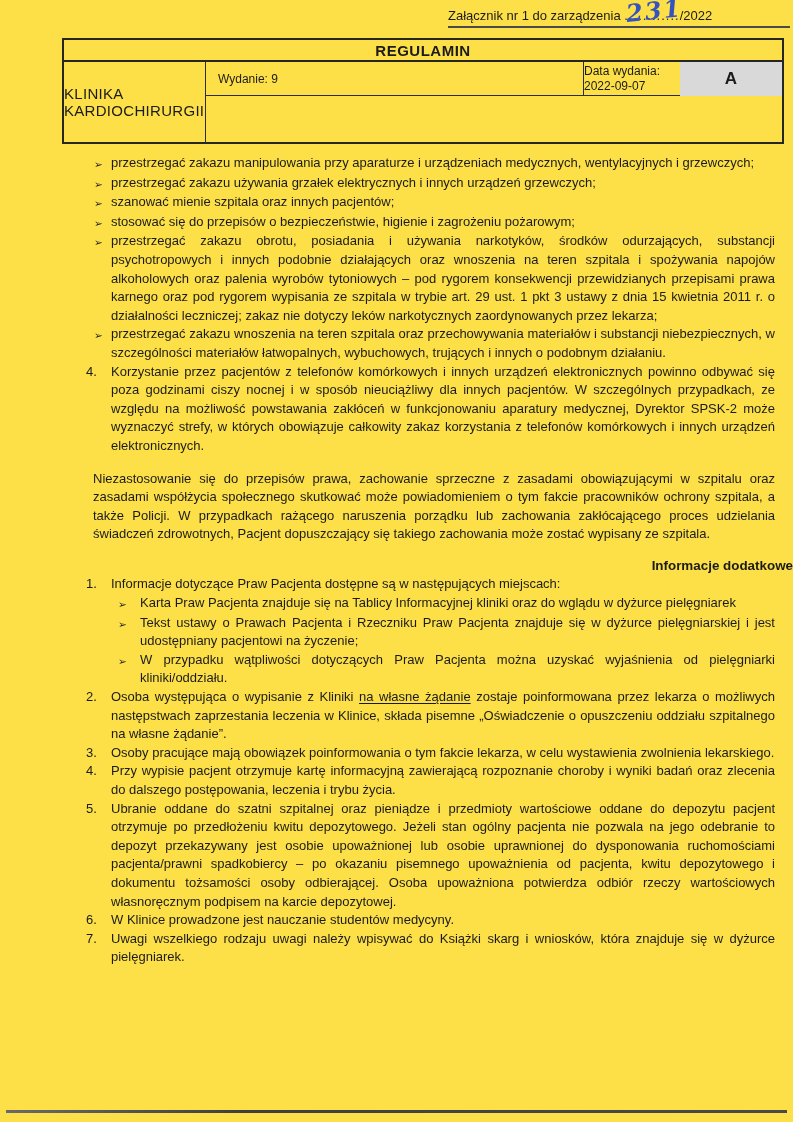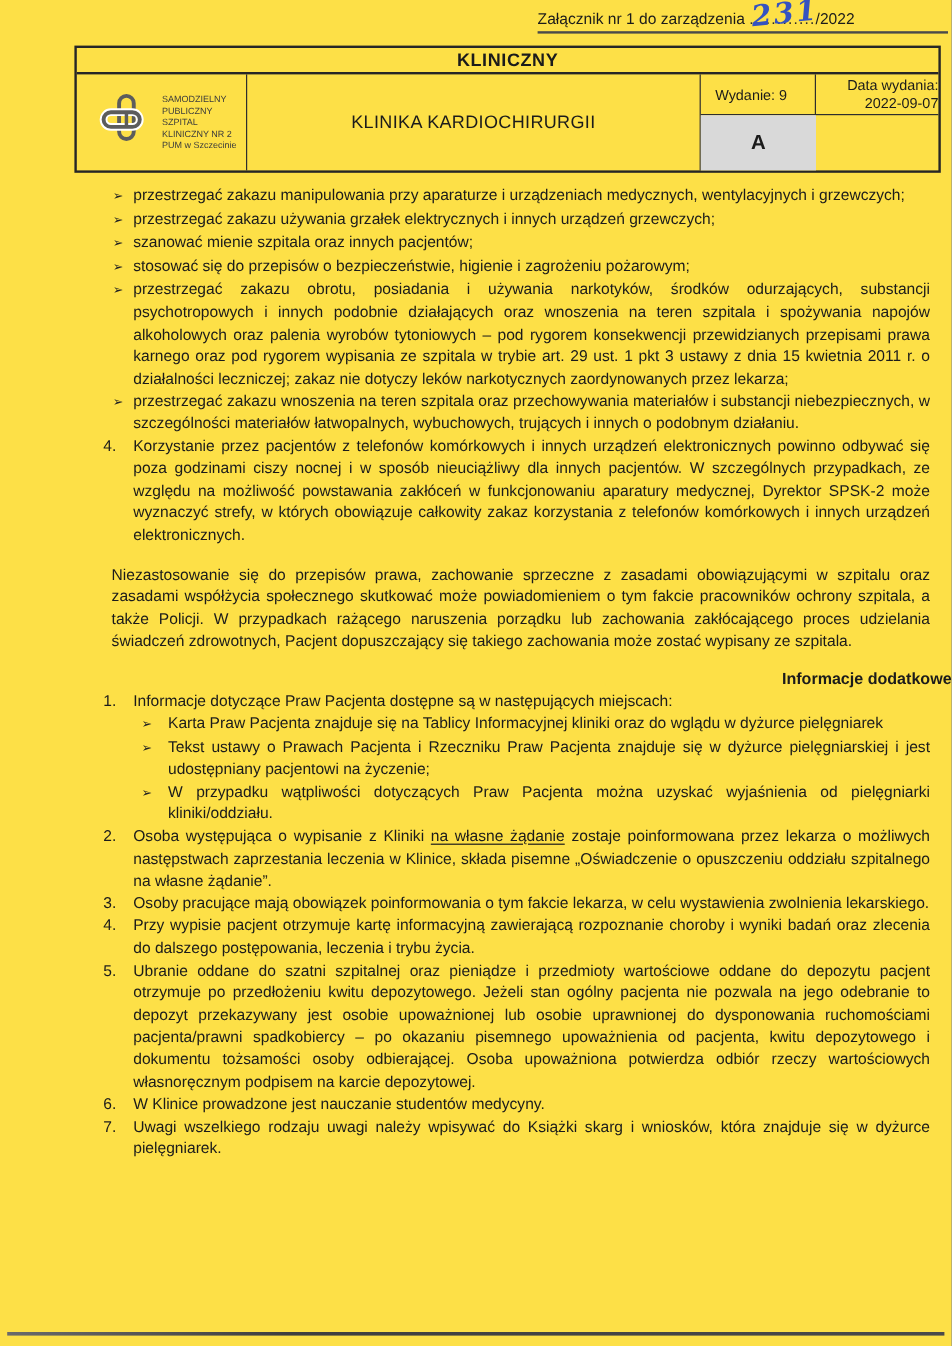"KLINICZNY" div.title-row { text: KLINICZNY -> REGULAMIN }
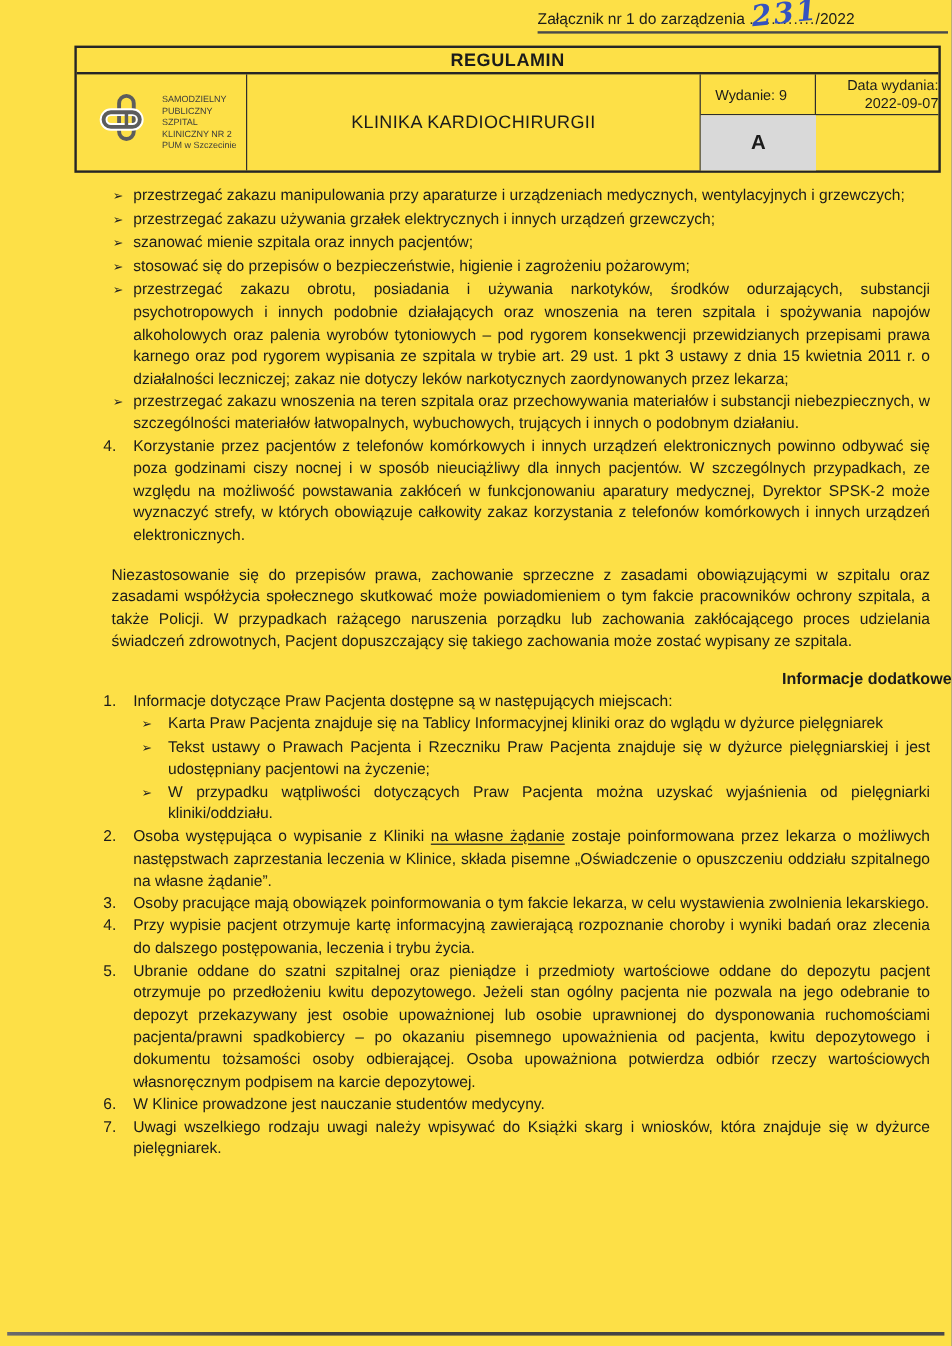"Data wydania:" .date-cell { align-items: flex-end -> flex-start }
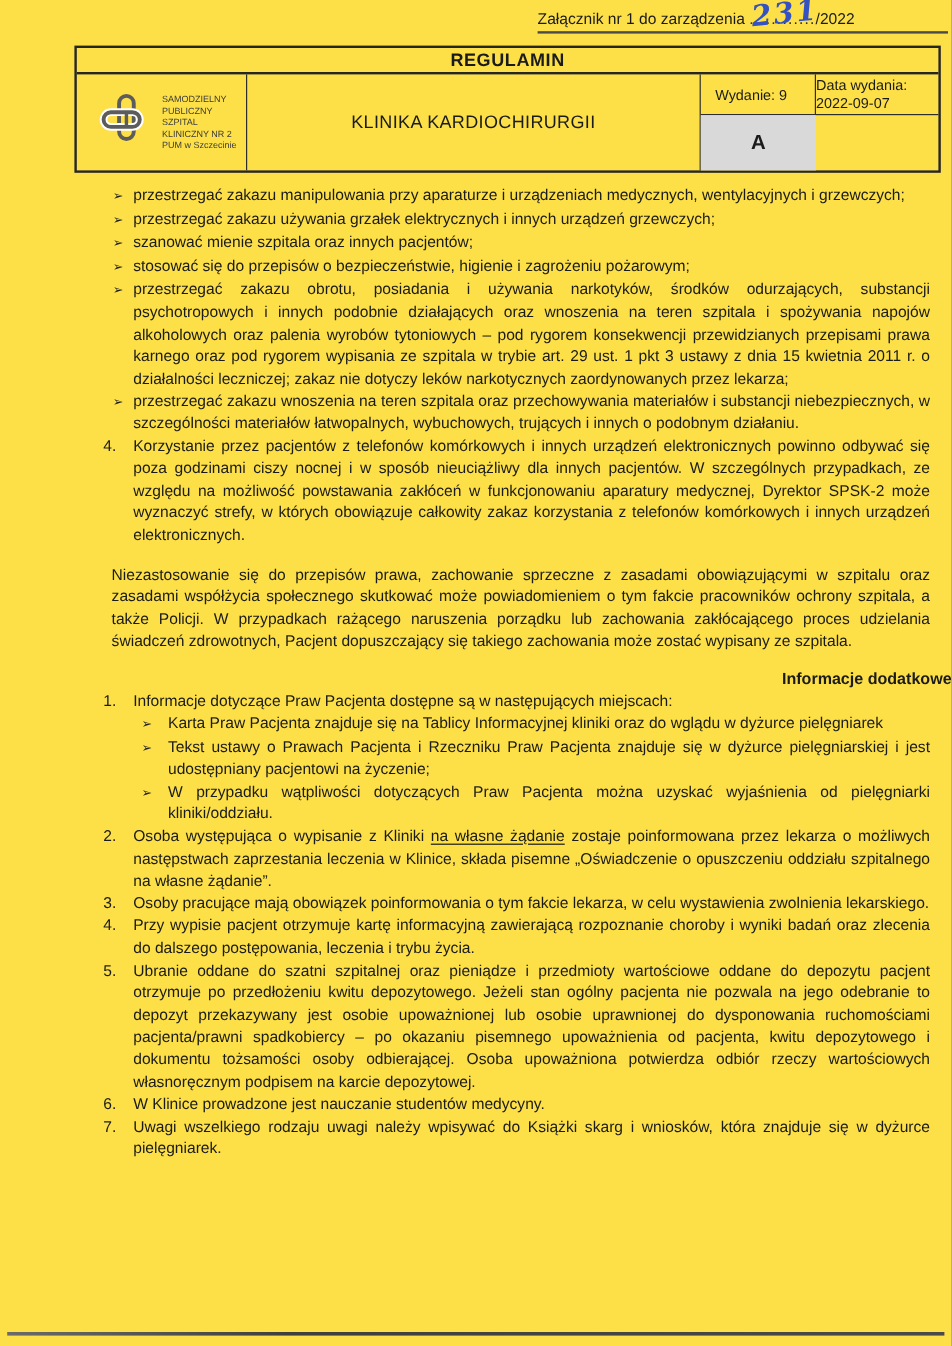"SAMODZIELNY" div.cell { html: <div> <span> <svg> <g> <rect></rect> <rect></rect> <rect></rect> <path></path> </g> </svg> </span> <span> <span>SAMODZIELNY</span><br> <span>PUBLICZNY SZPITAL</span><br> <span>KLINICZNY NR 2</span><br> <span>PUM w Szczecinie</span> </span> </div> -> none }
